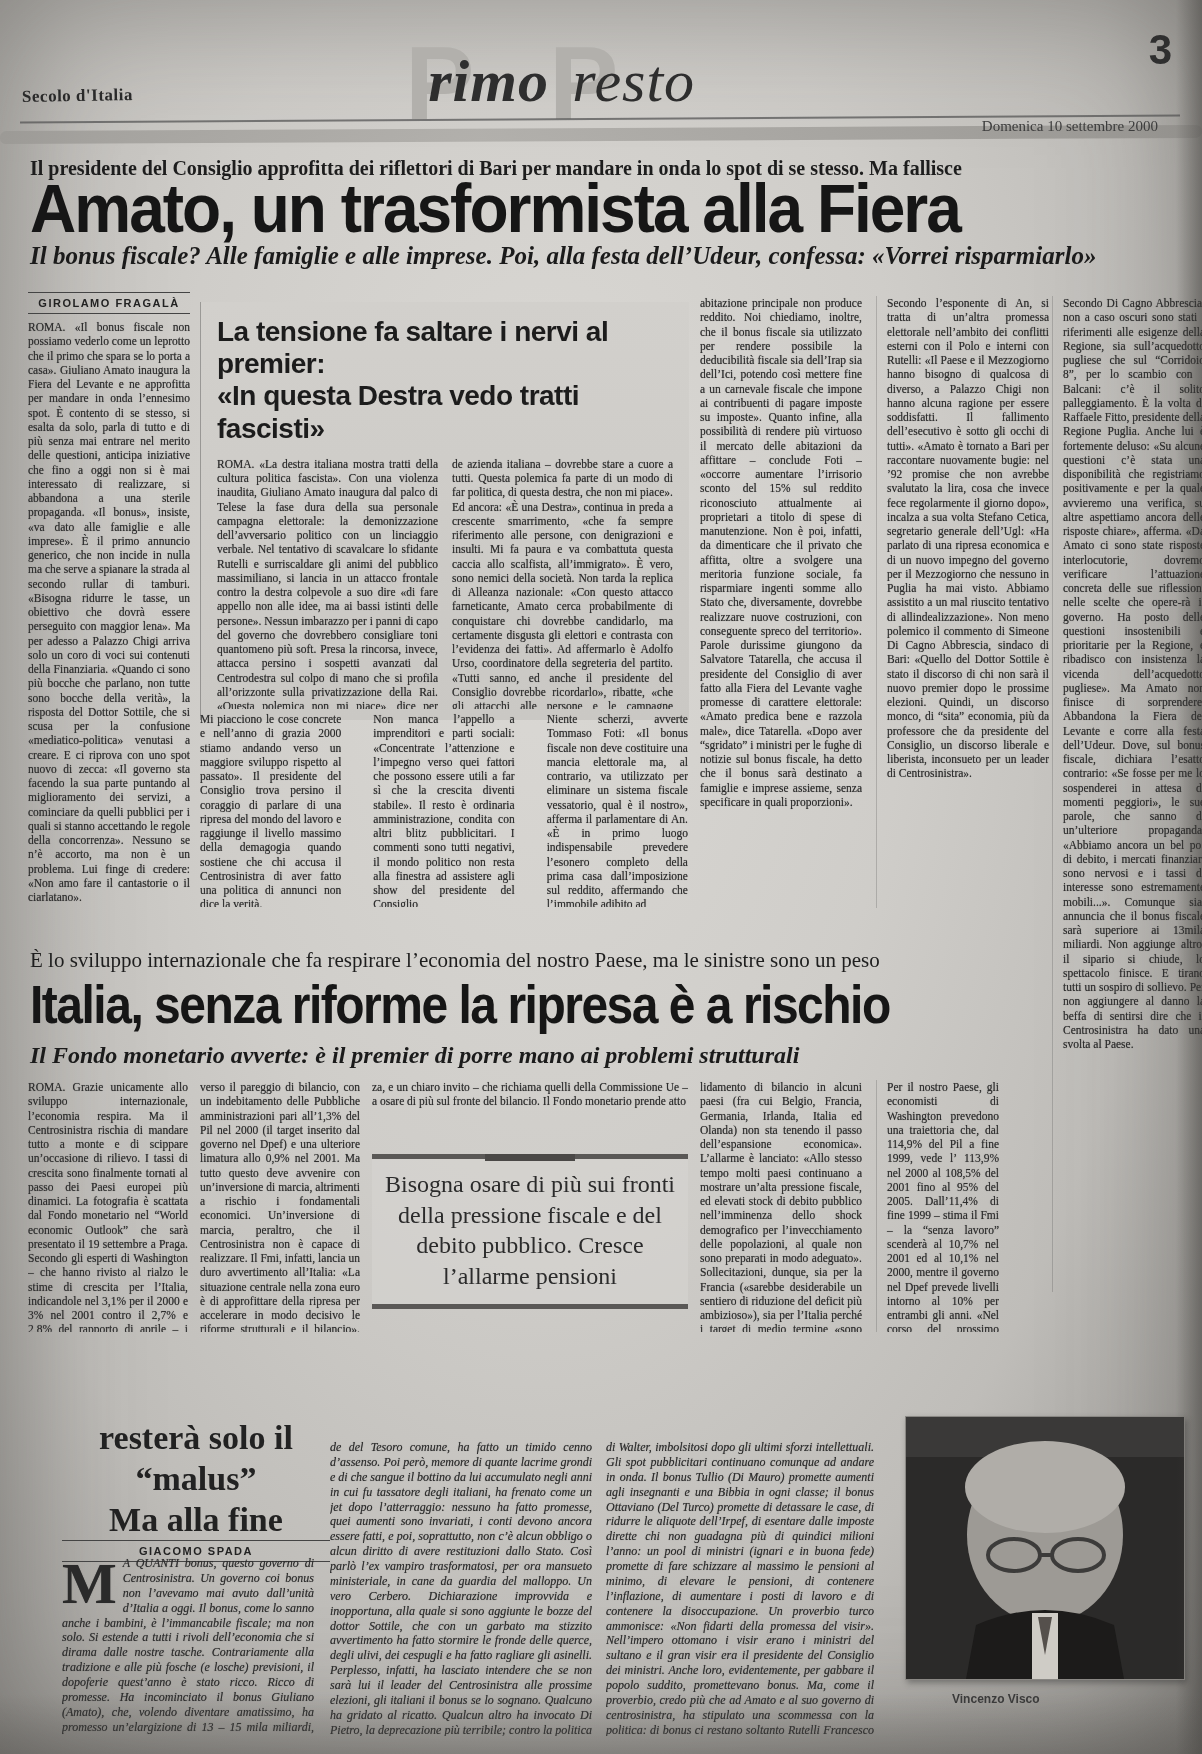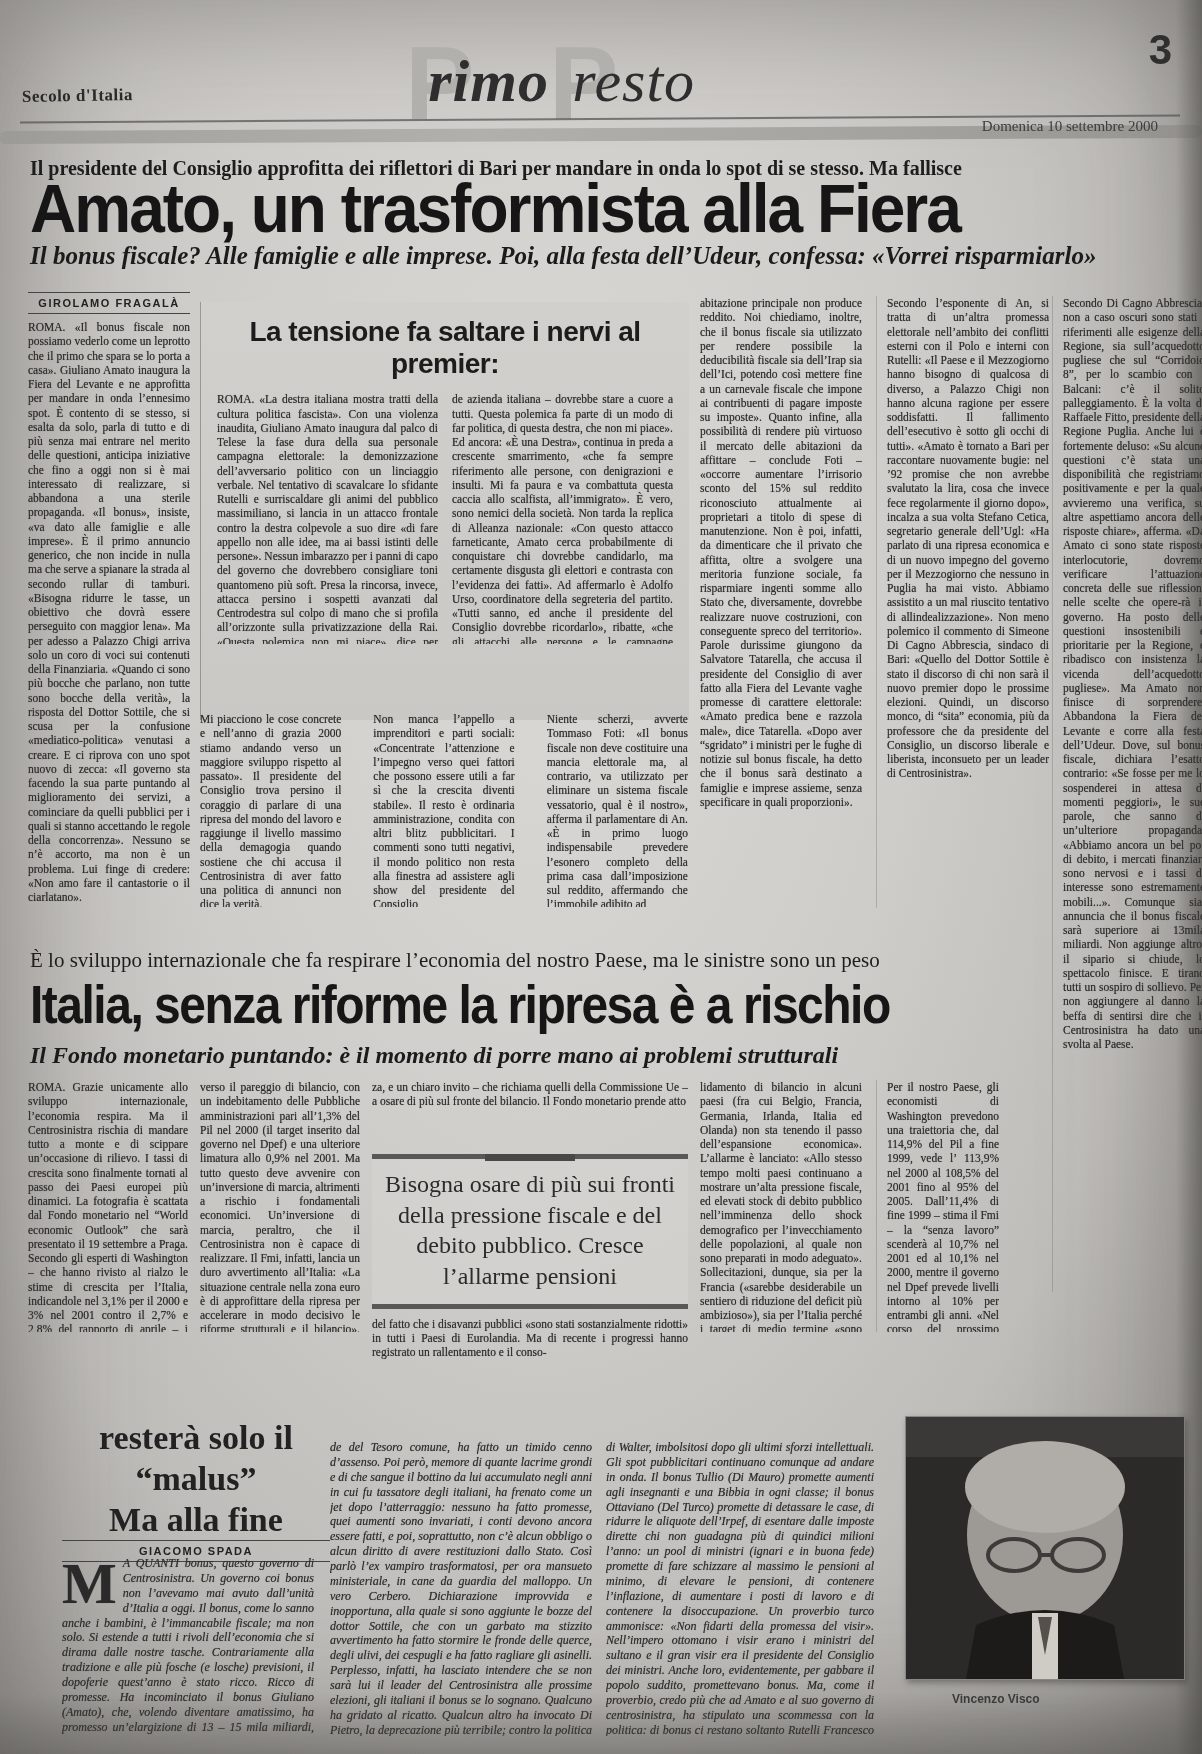"La tensione fa saltare i" .boxtitle { text-align: center -> none }
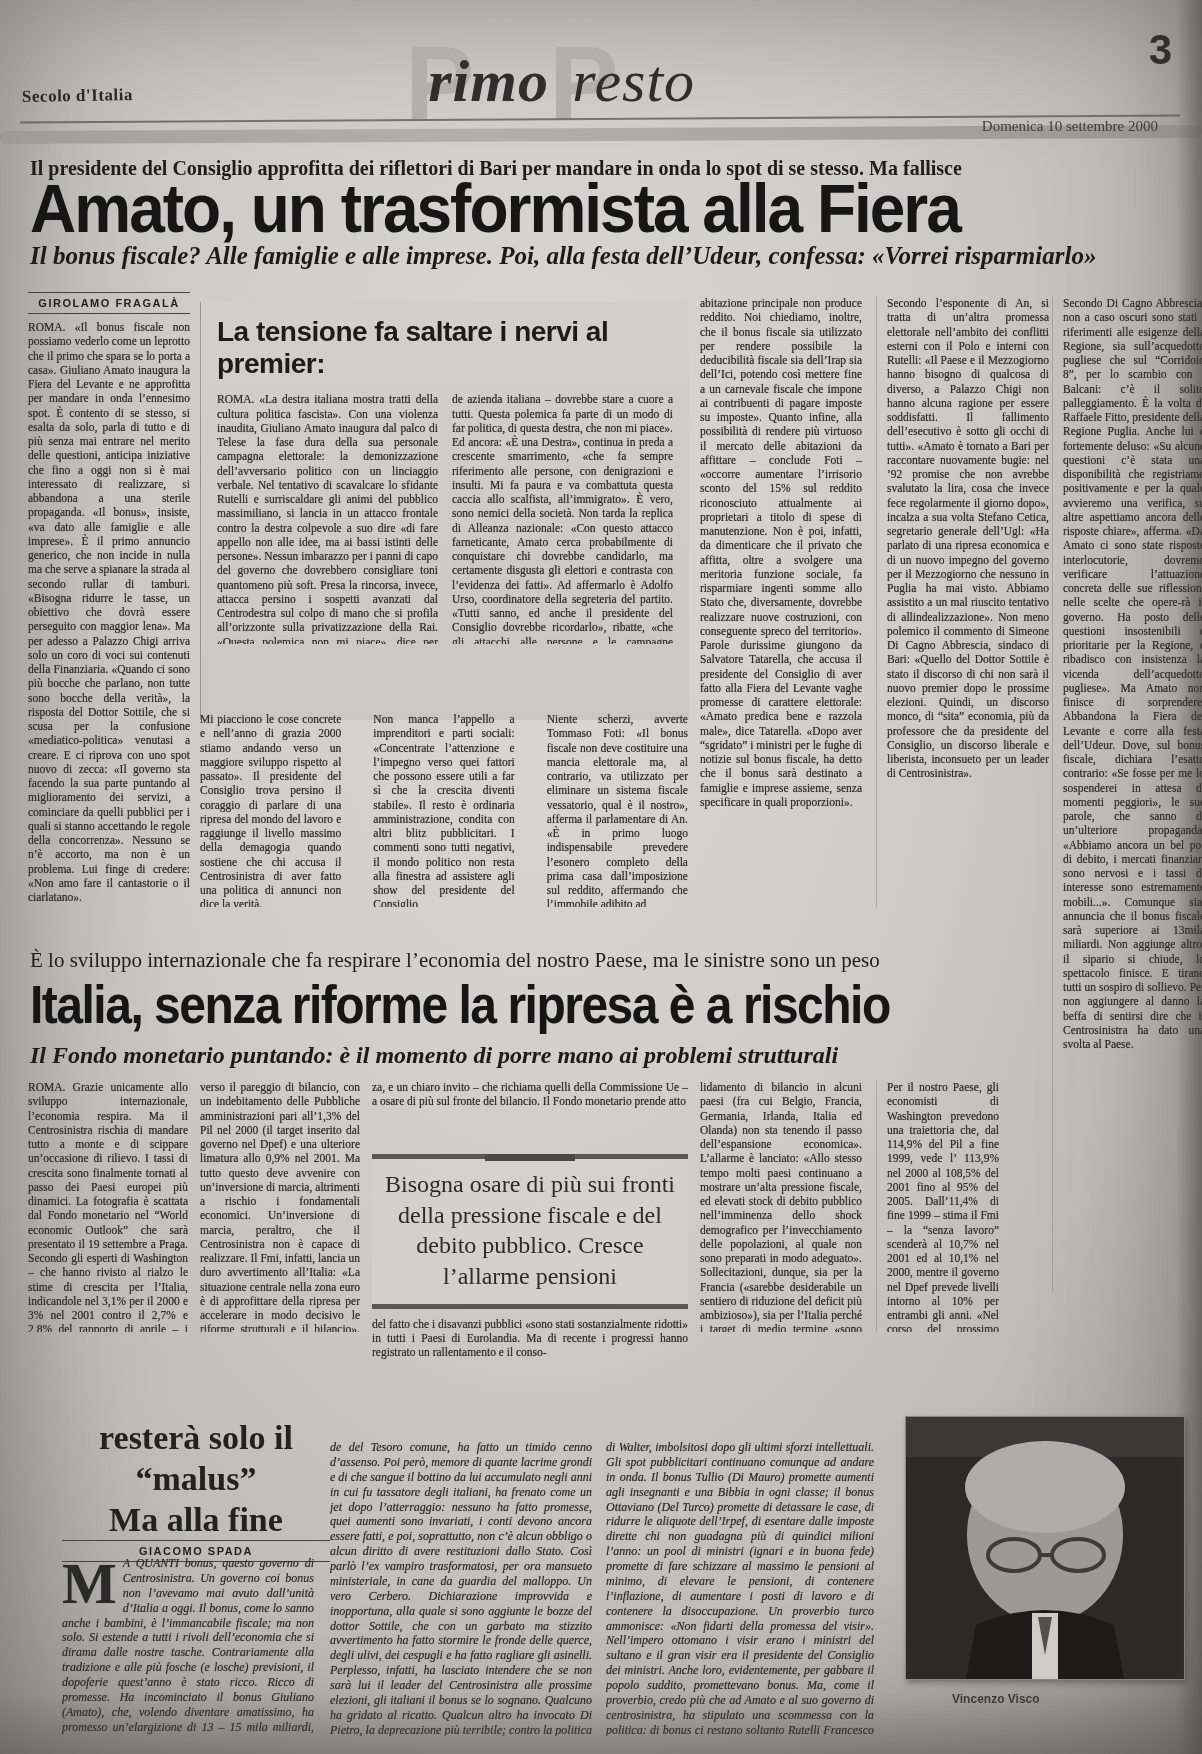"«In questa Destra vedo tratti" div.boxtitle { html: none -> <div>«In questa Destra vedo tratti fascisti»</div> }
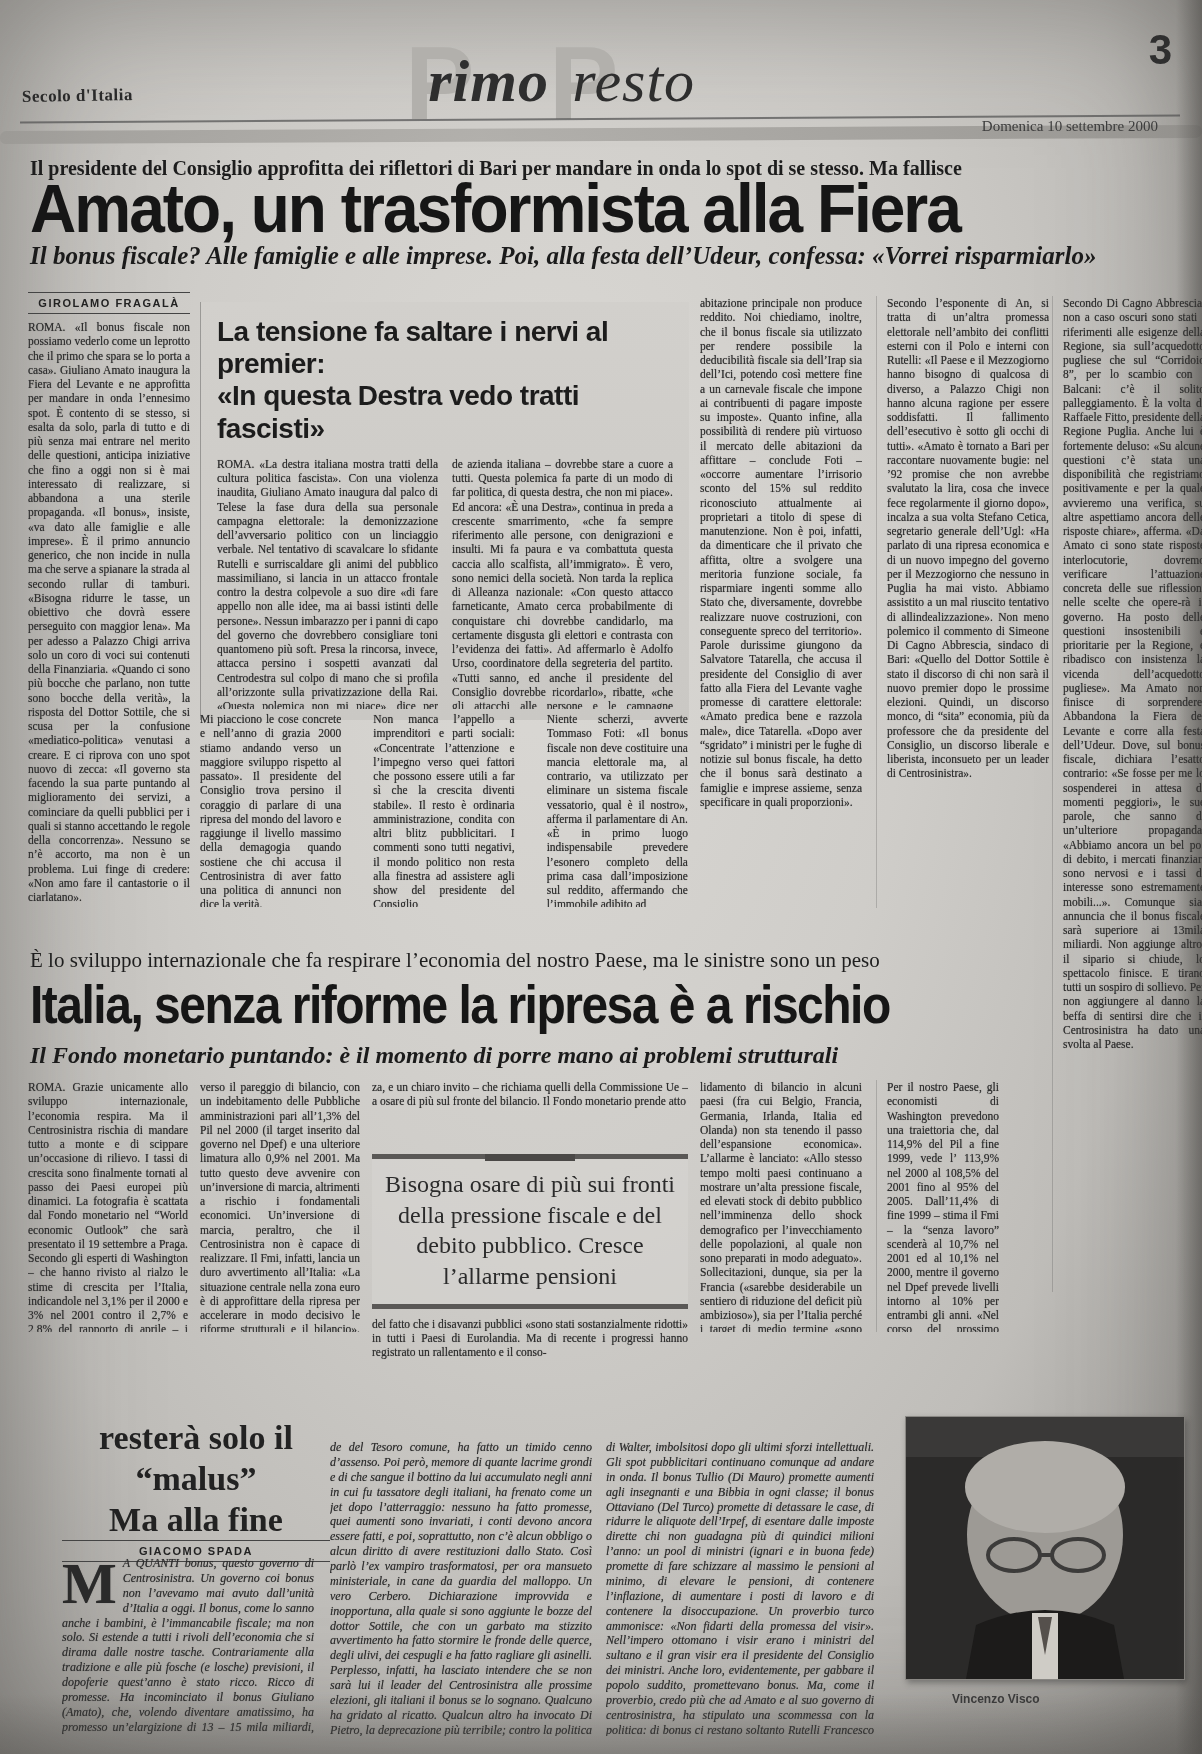"Il Fondo monetario puntando: è" div.abs { text: puntando: è il momento -> avverte: è il premier }
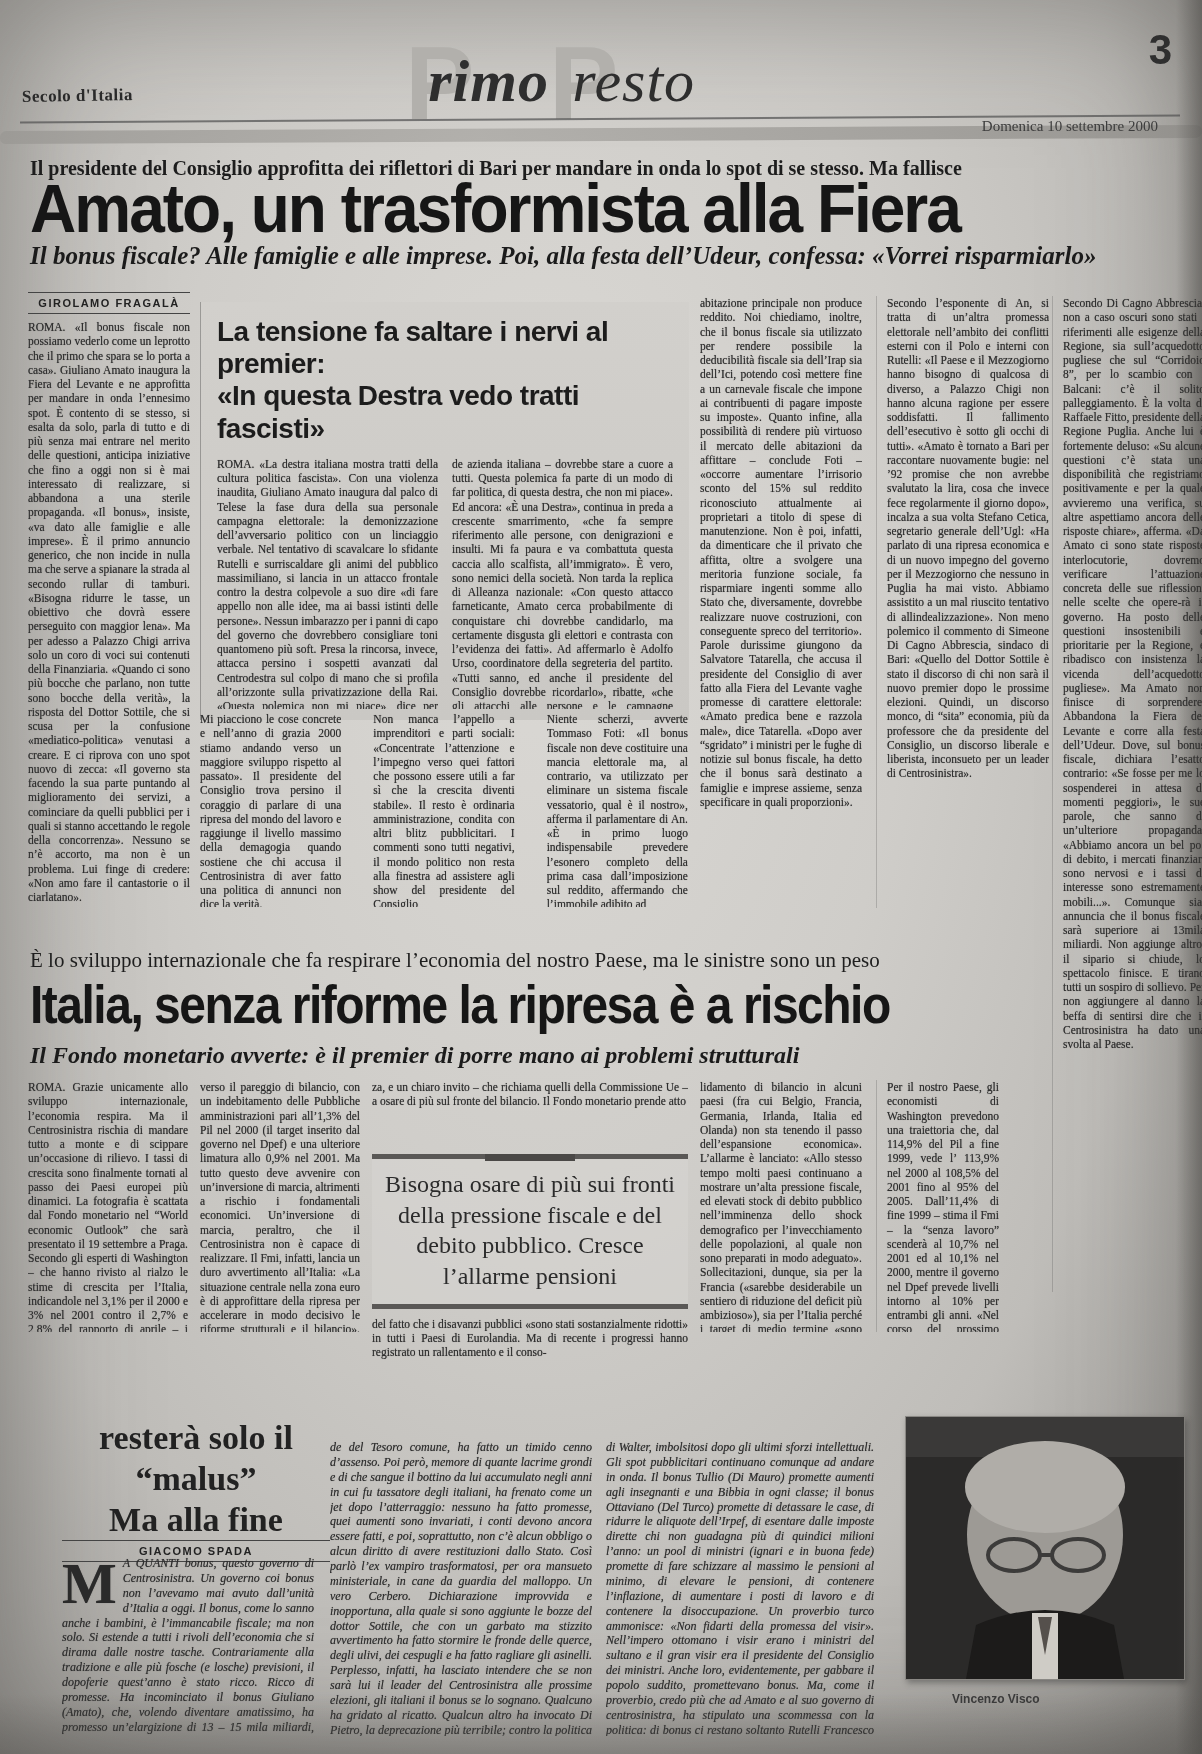"del fatto che i disavanzi" div.coltxt { html: <div>del fatto che i disavanzi pubblici «sono stati sostanzialmente ridotti» in tutti i Paesi di Eurolandia. Ma di recente i progressi hanno registrato un rallentamento e il conso-</div> -> none }
